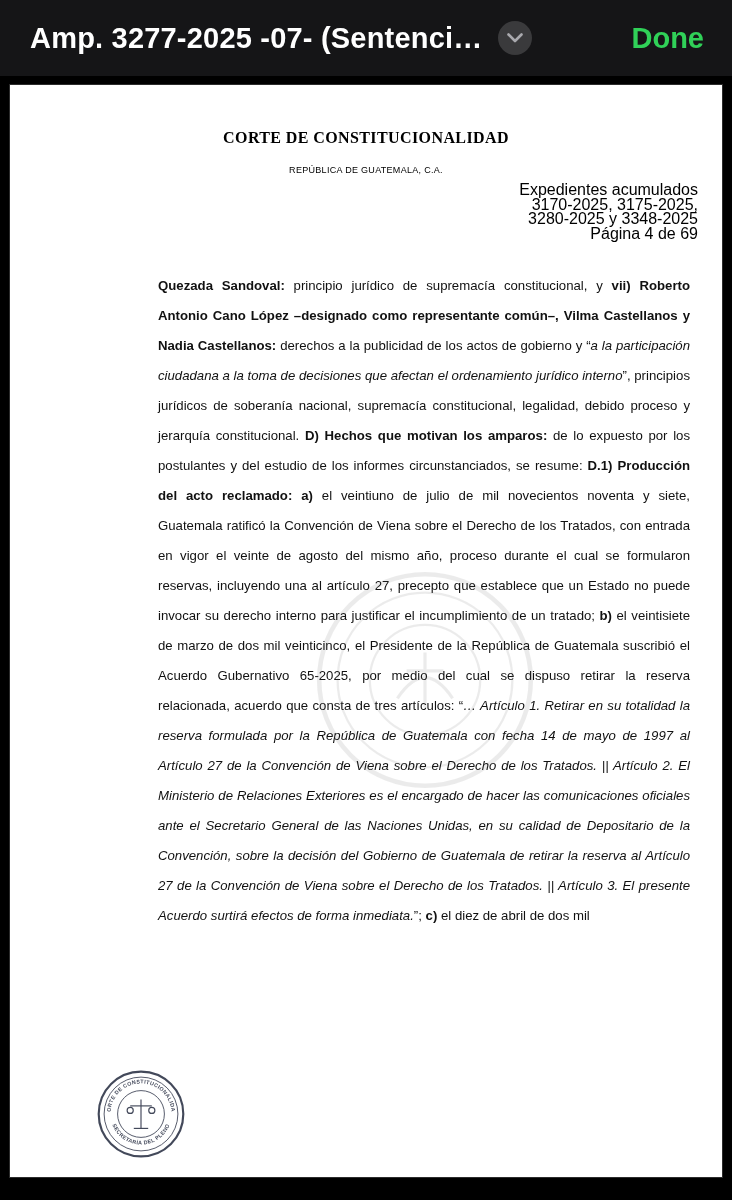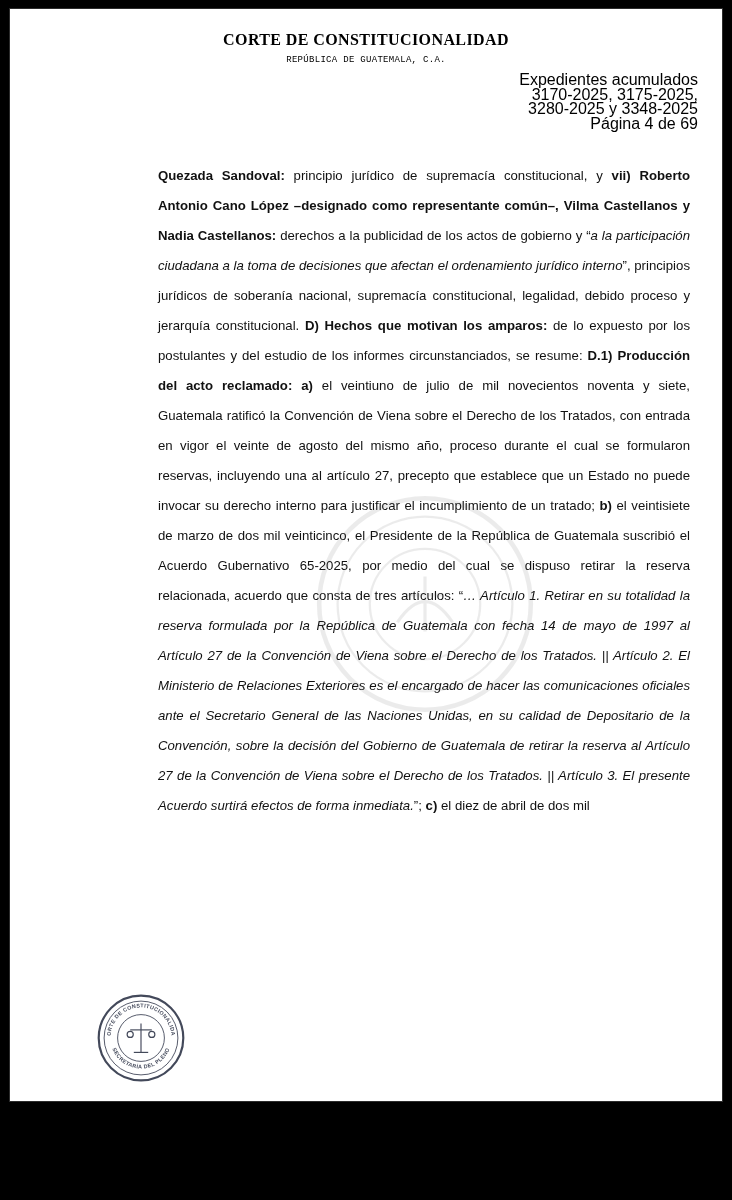"Amp. 3277-2025 -07- (Sentenci…" header.navbar { html: none -> <header> <div>Amp. 3277-2025 -07- (Sentenci…</div> <button> <span> <svg> <polyline></polyline> </svg> </span> </button> <div></div> <button>Done</button> </header> }
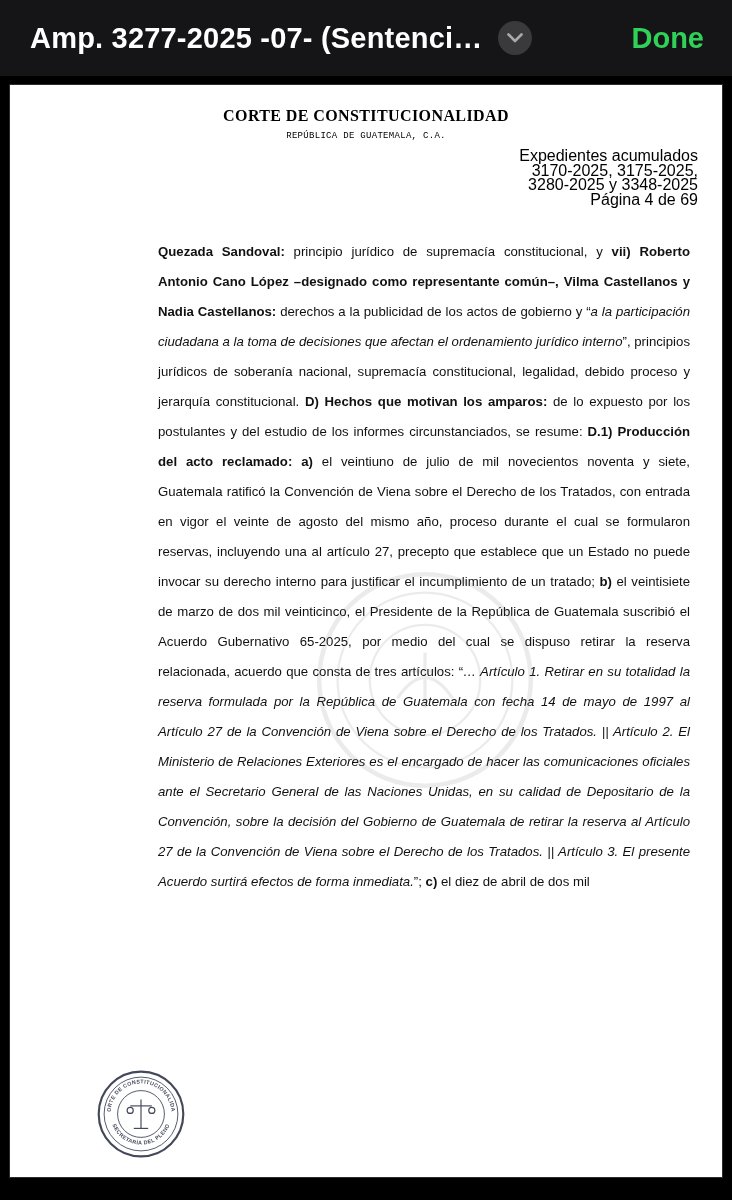"CORTE DE CONSTITUCIONALIDAD" .page { padding-top: 22px -> 44px }
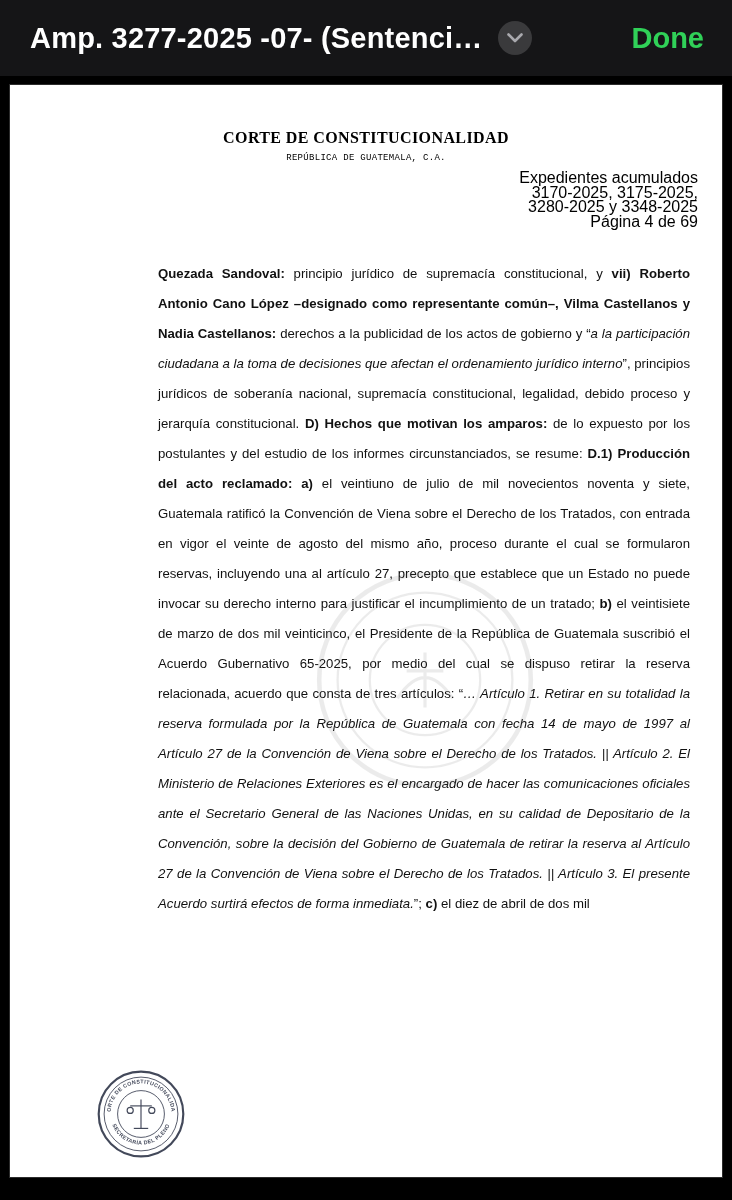"REPÚBLICA DE GUATEMALA, C.A." .court-sub { font-family: Liberation Mono, monospace -> Liberation Sans, sans-serif; margin-top: 6px -> 18px }
